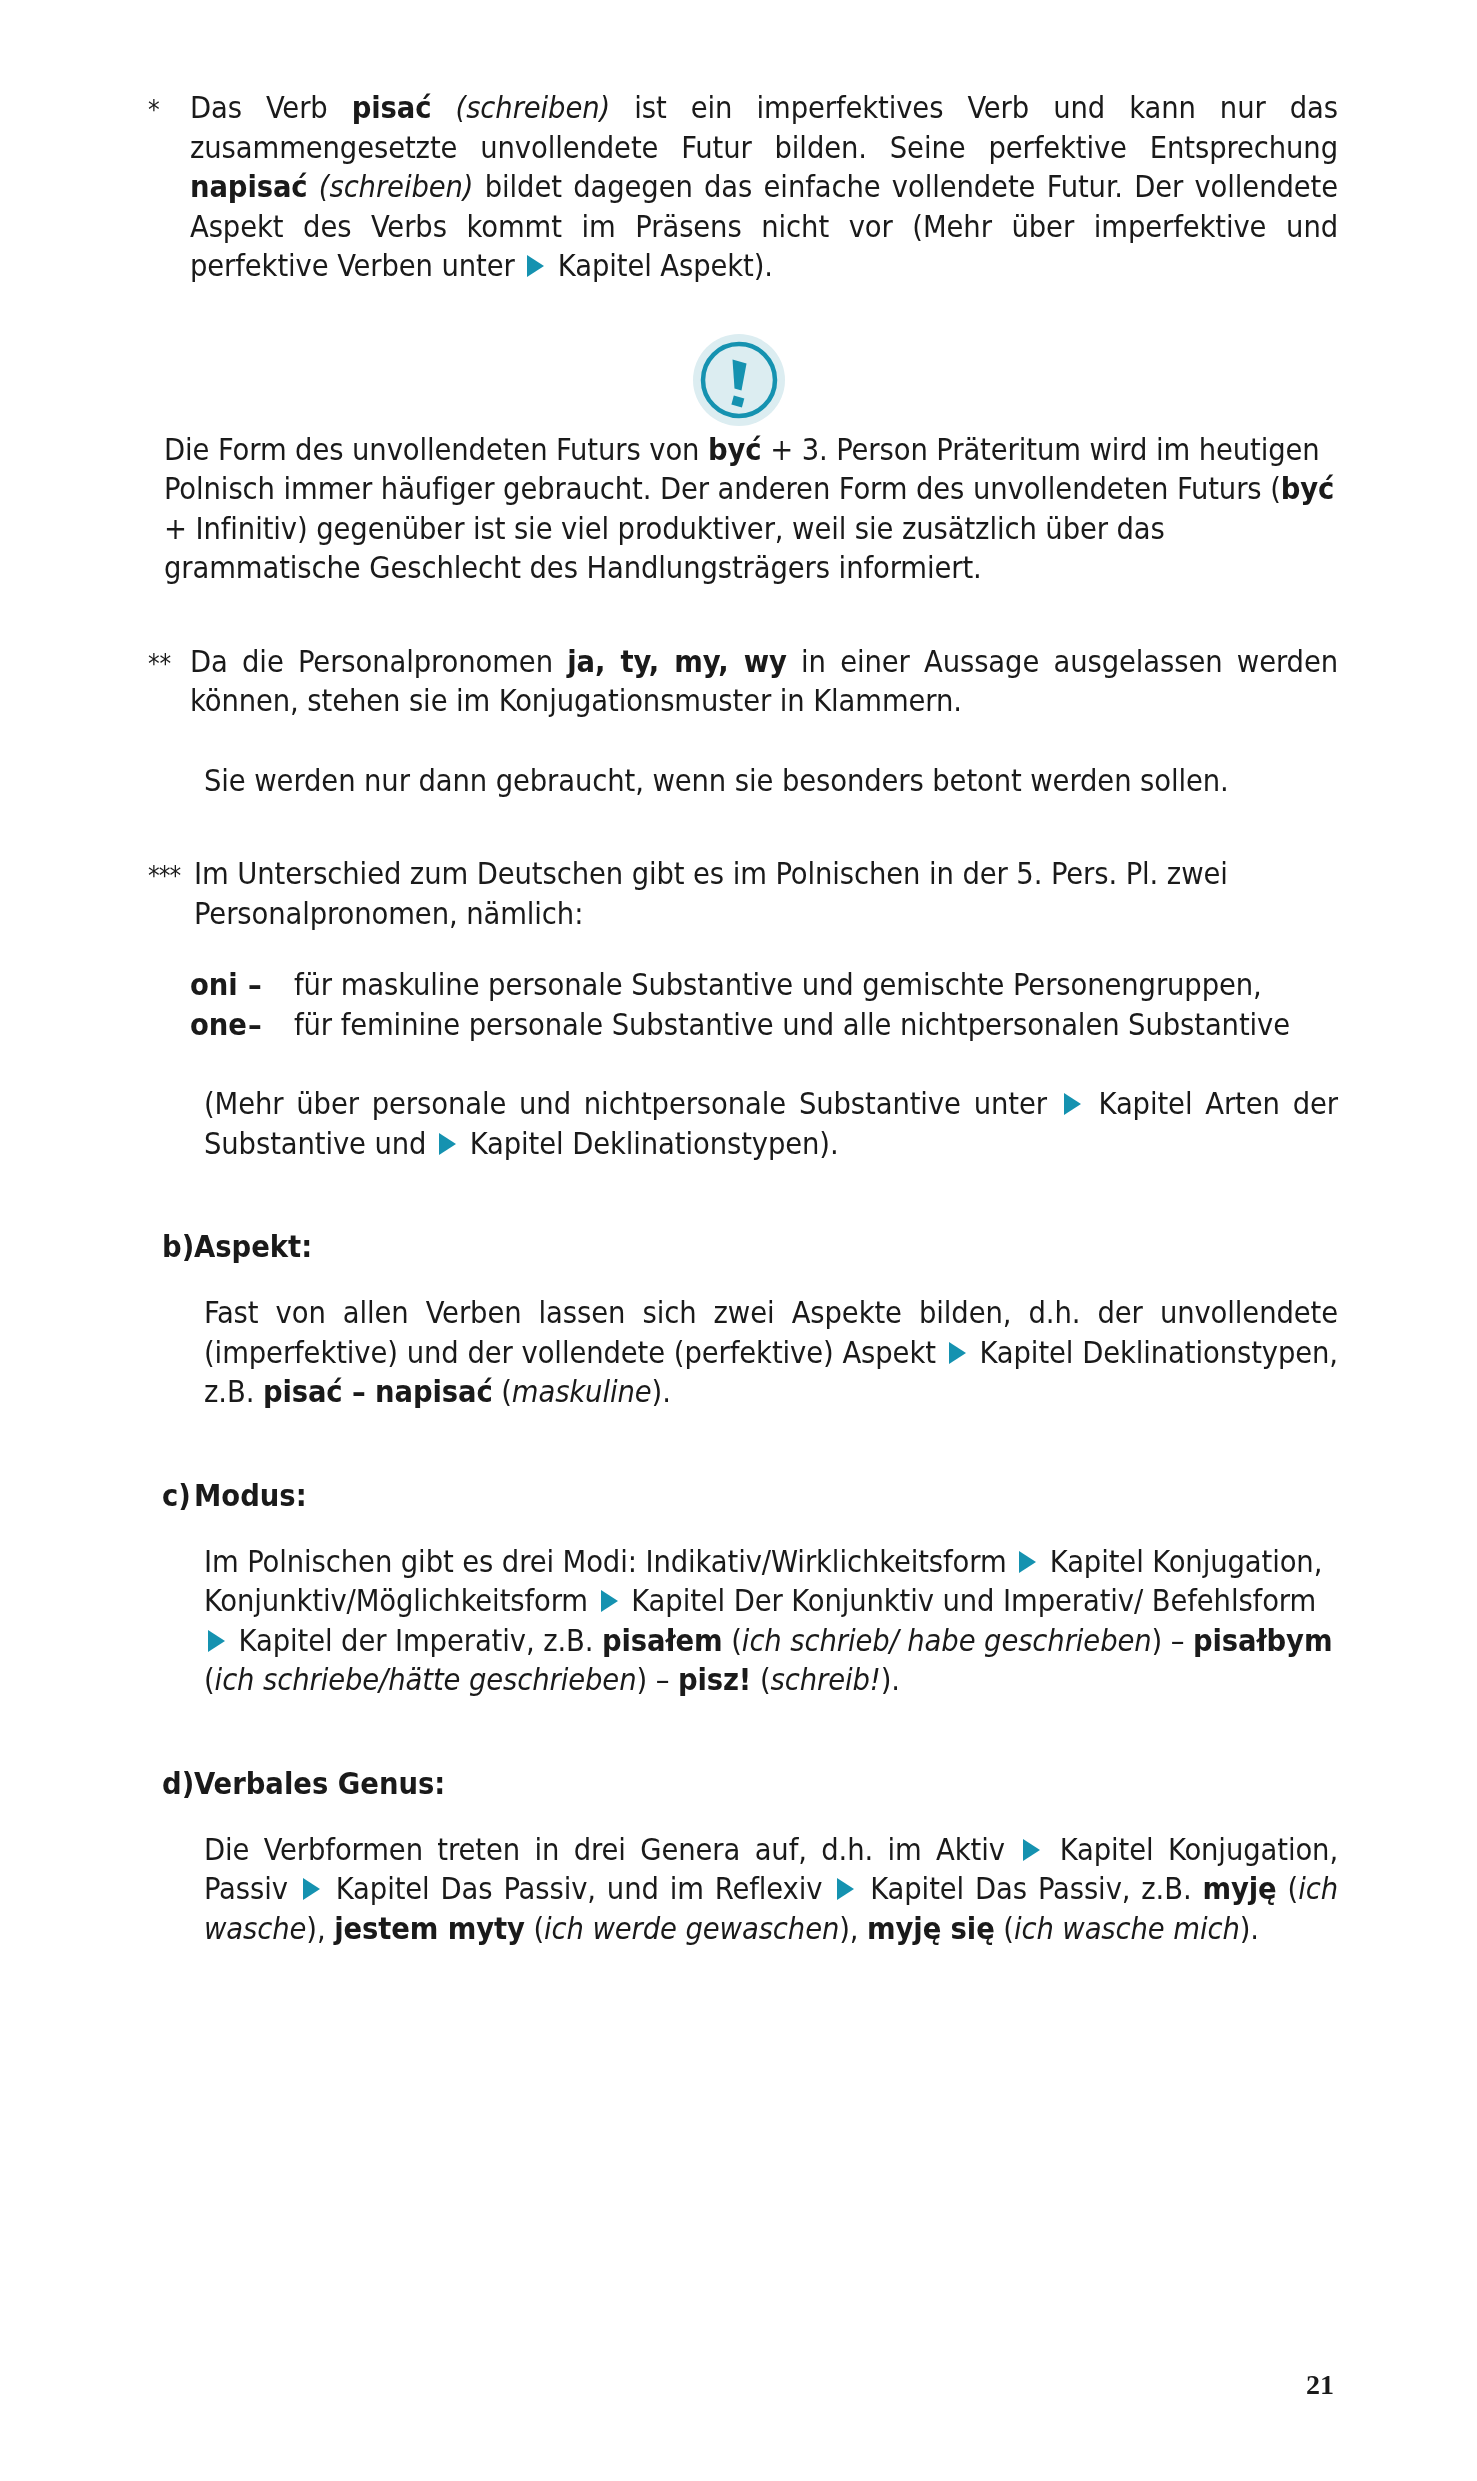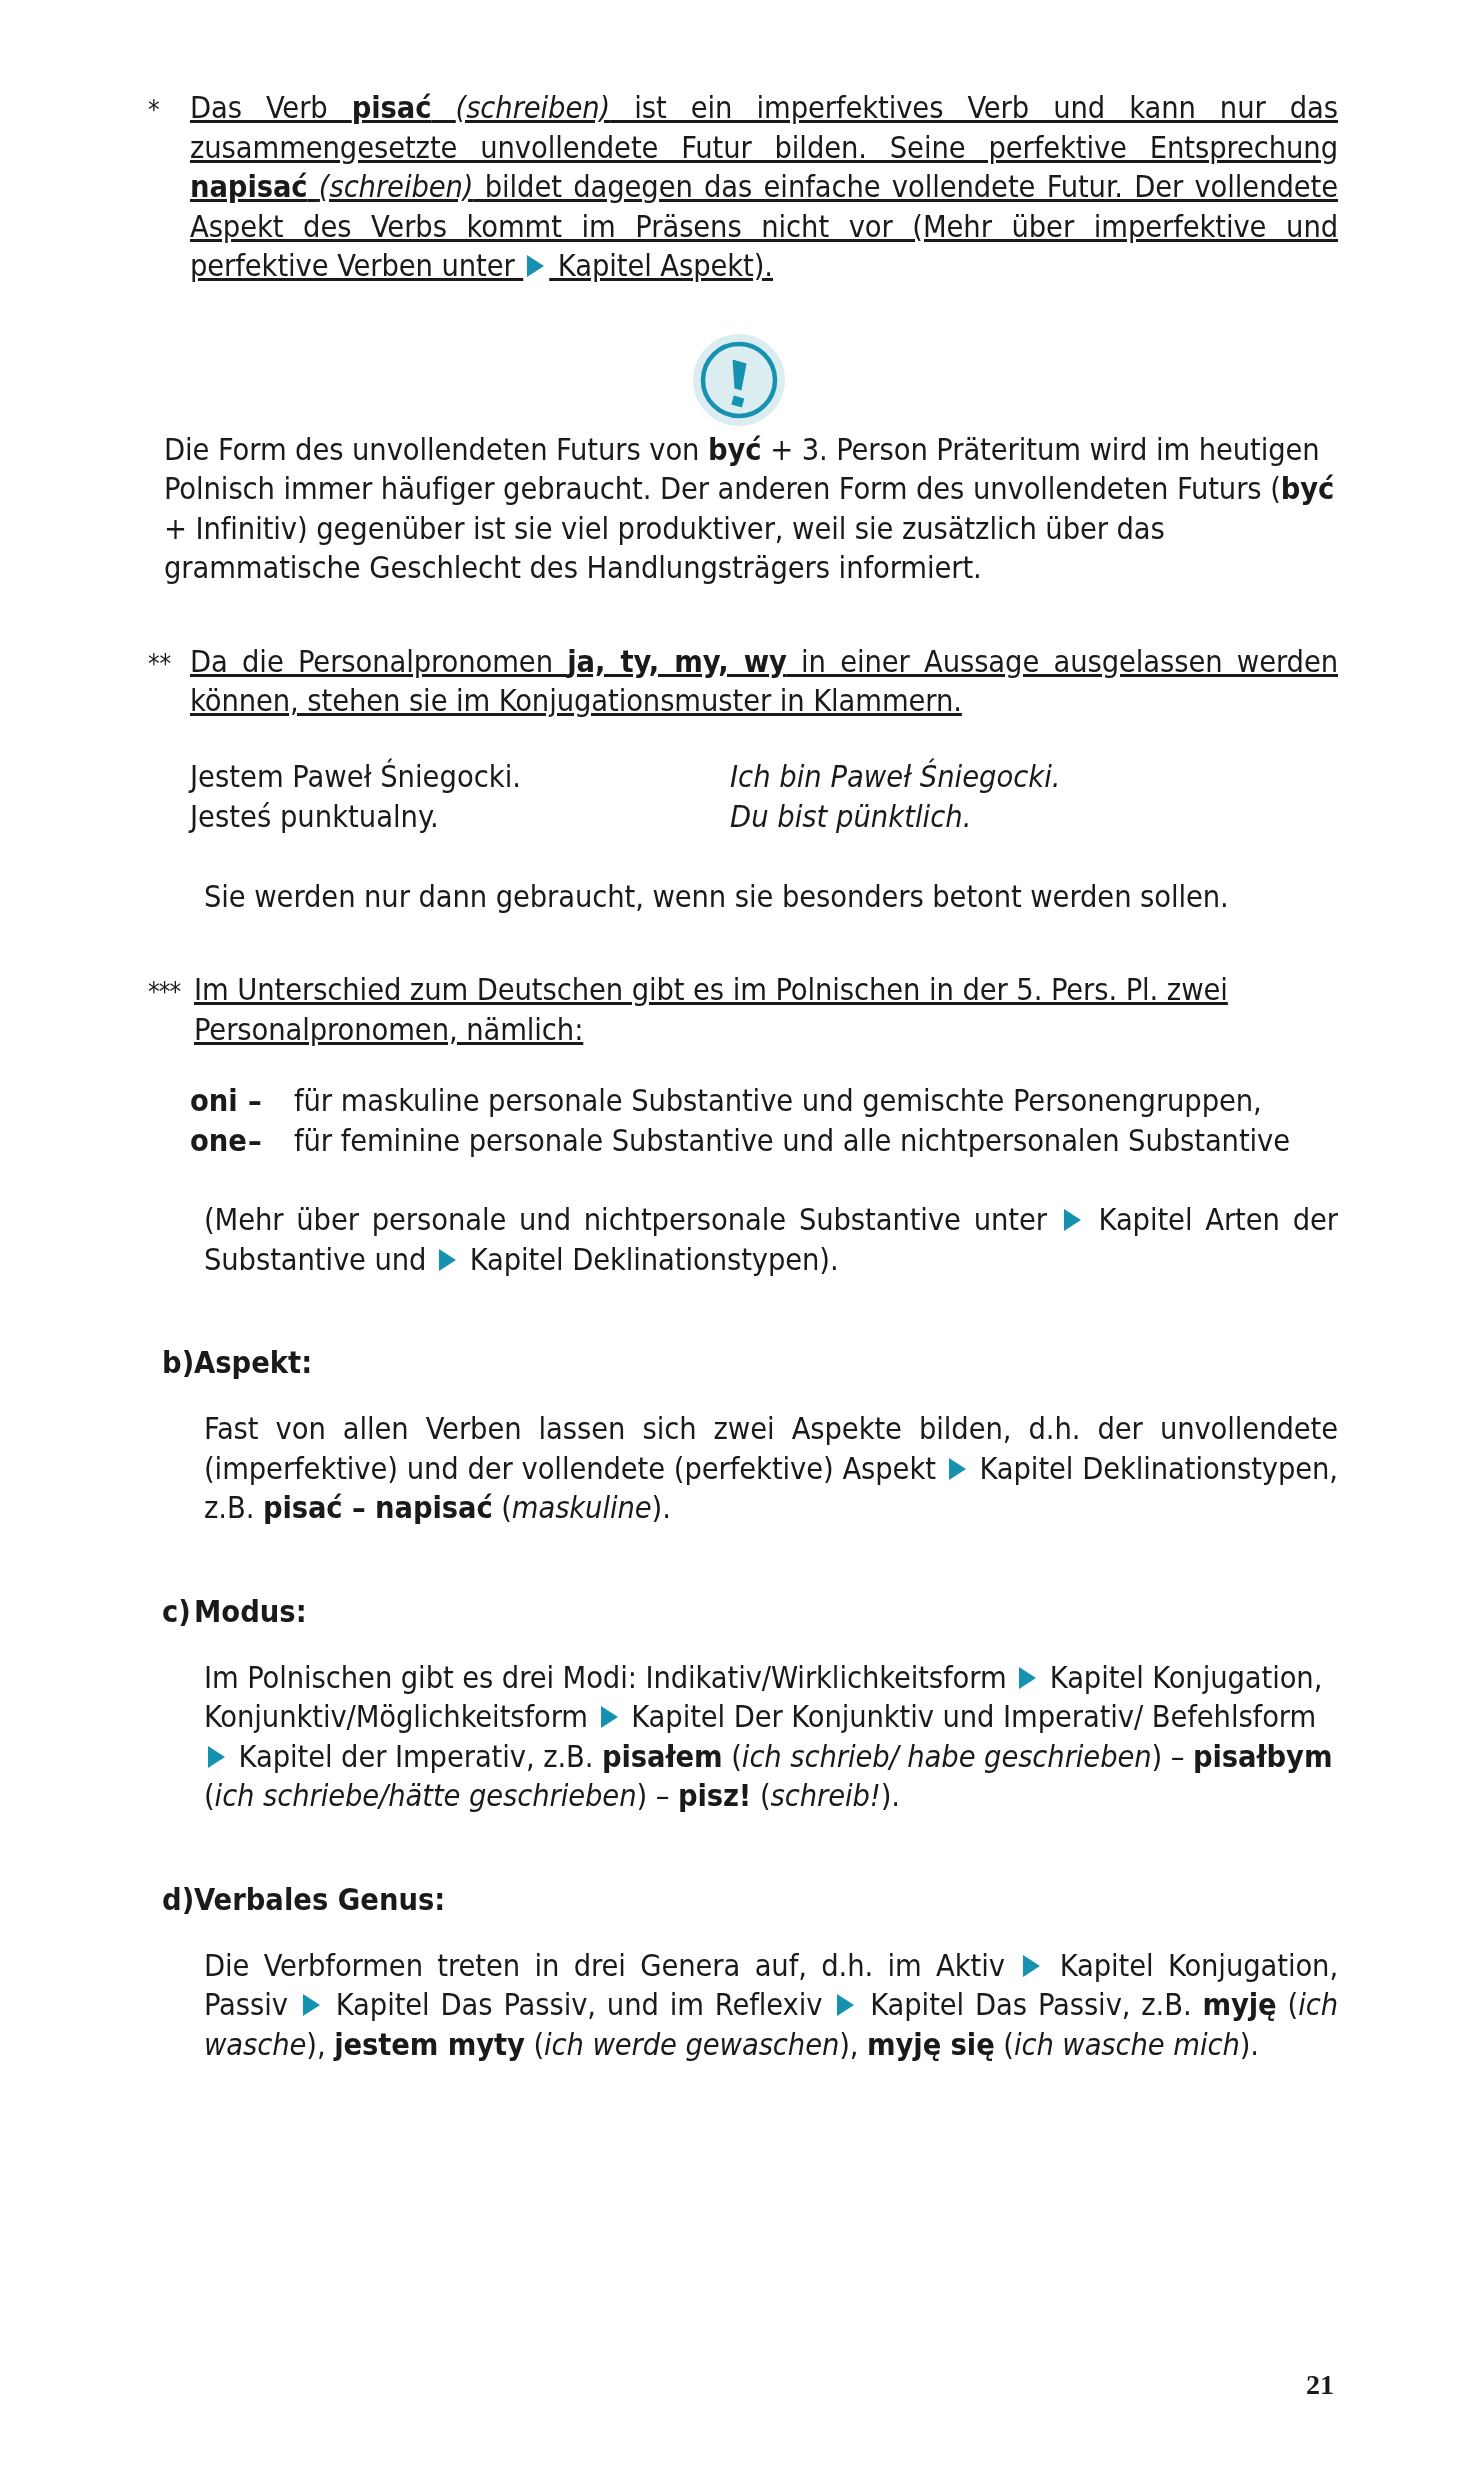"Das Verb pisać (schreiben) ist" .fn-body { text-decoration: underline -> none }
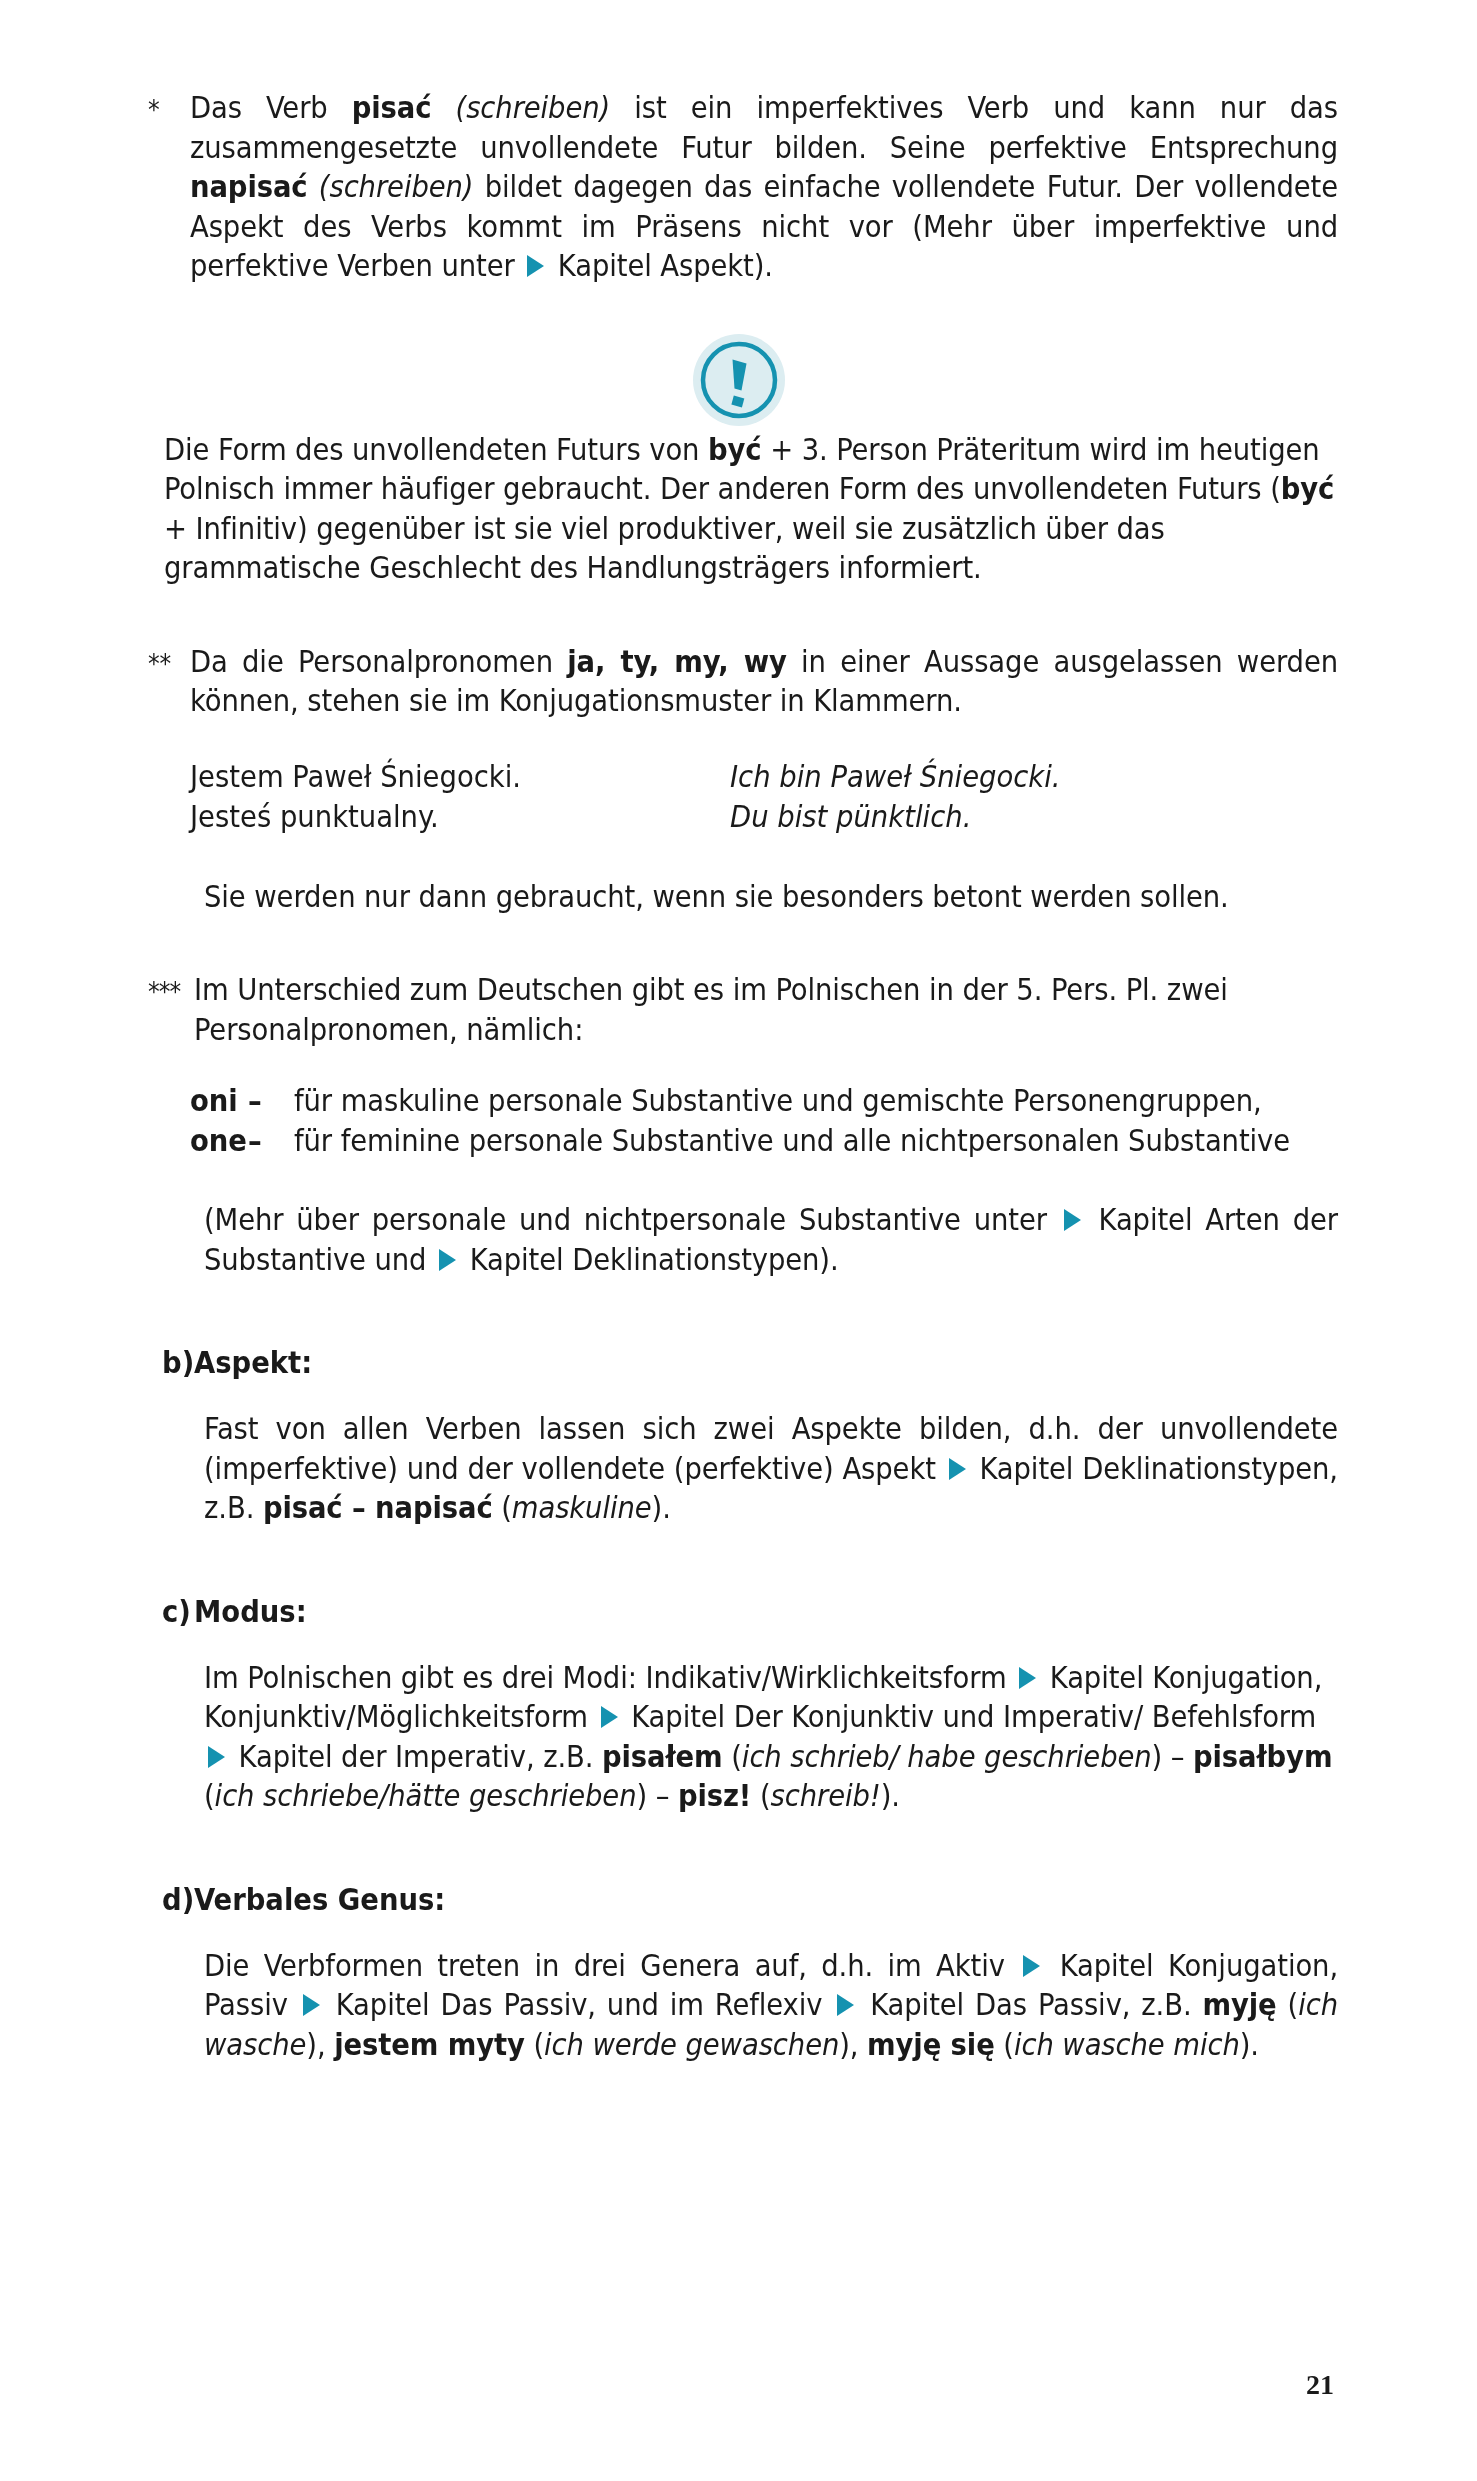"Jestem Paweł Śniegocki." div.examples { html: <div> <div>Jestem Paweł Śniegocki.</div> <div>Ich bin Paweł Śniegocki.</div> <div>Jesteś punktualny.</div> <div>Du bist pünktlich.</div> </div> -> none }
